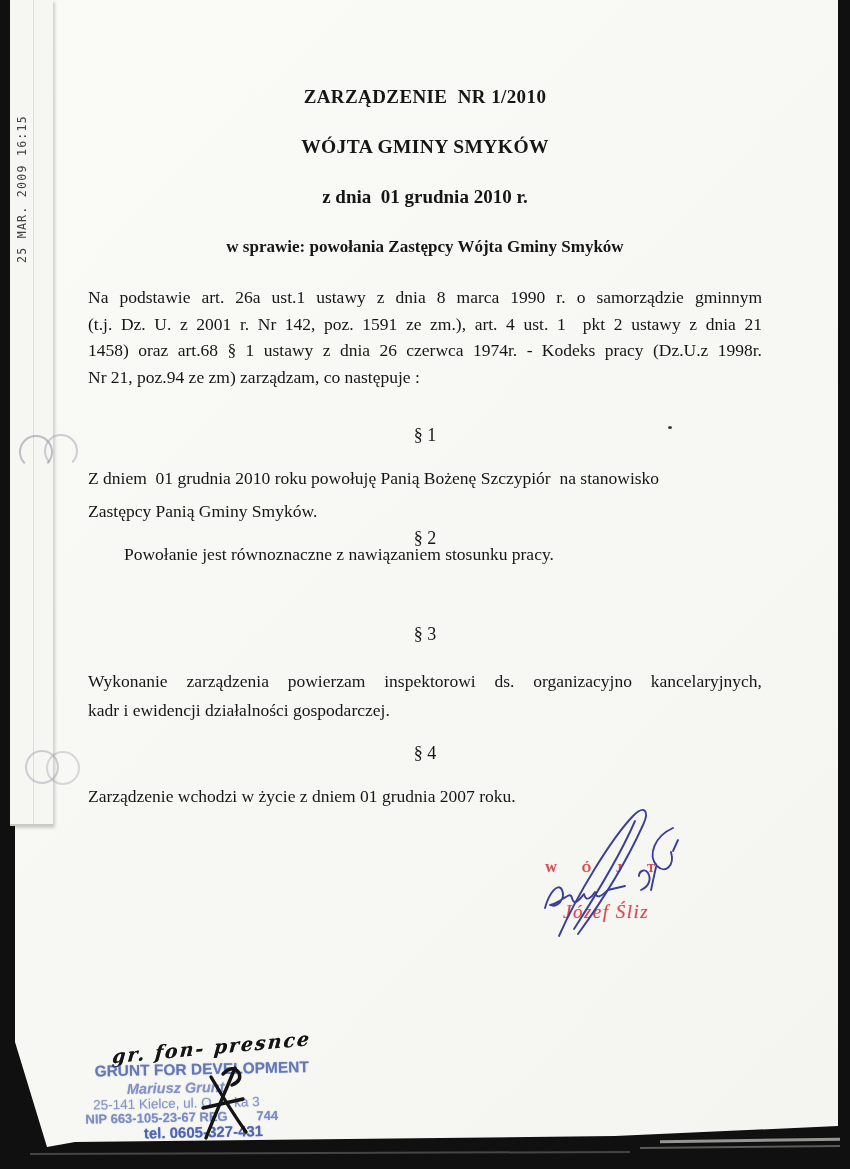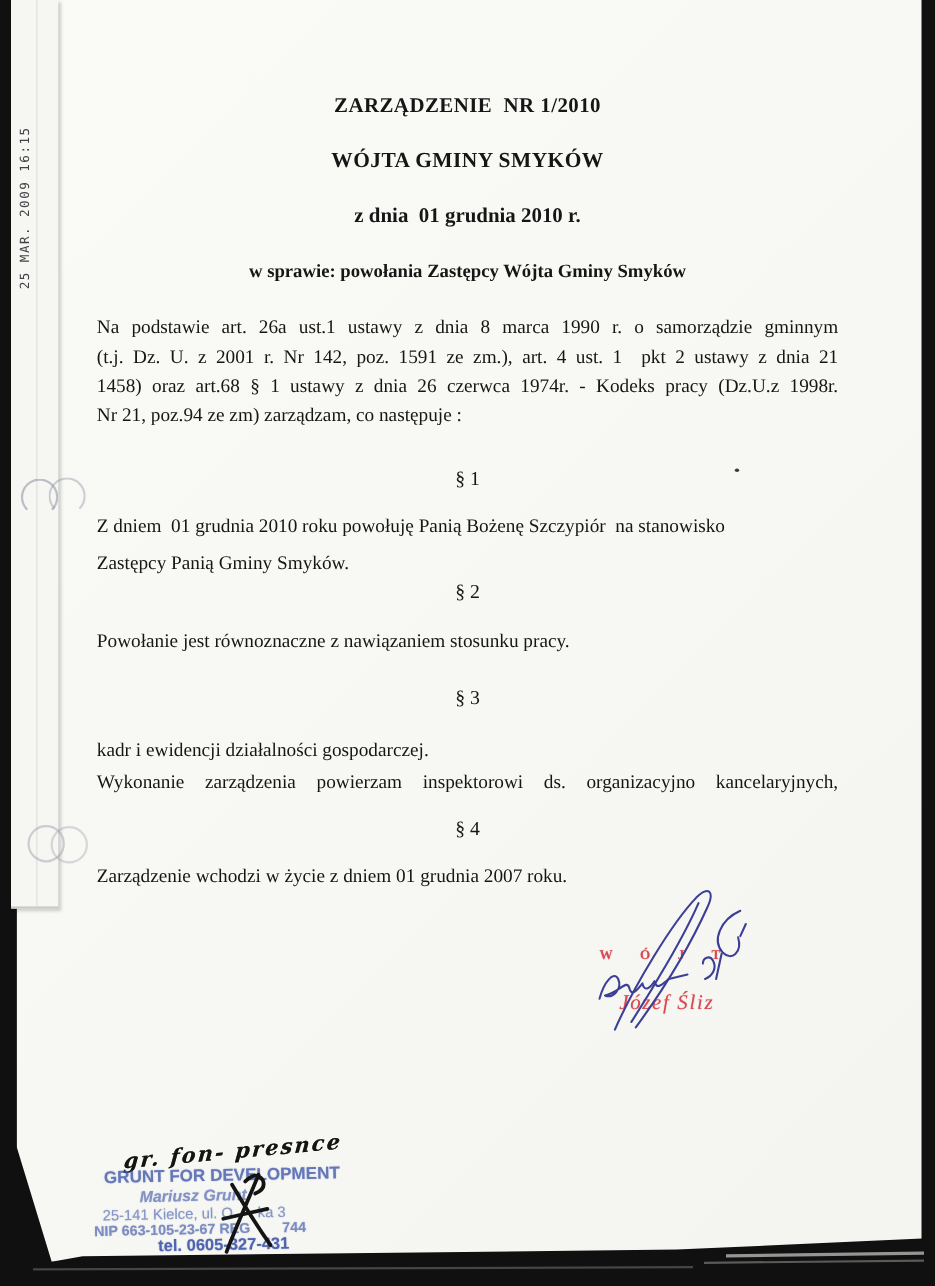"Powołanie jest równoznaczne z" .s2b { margin-left: none -> 36px; top: 572px -> 544px }
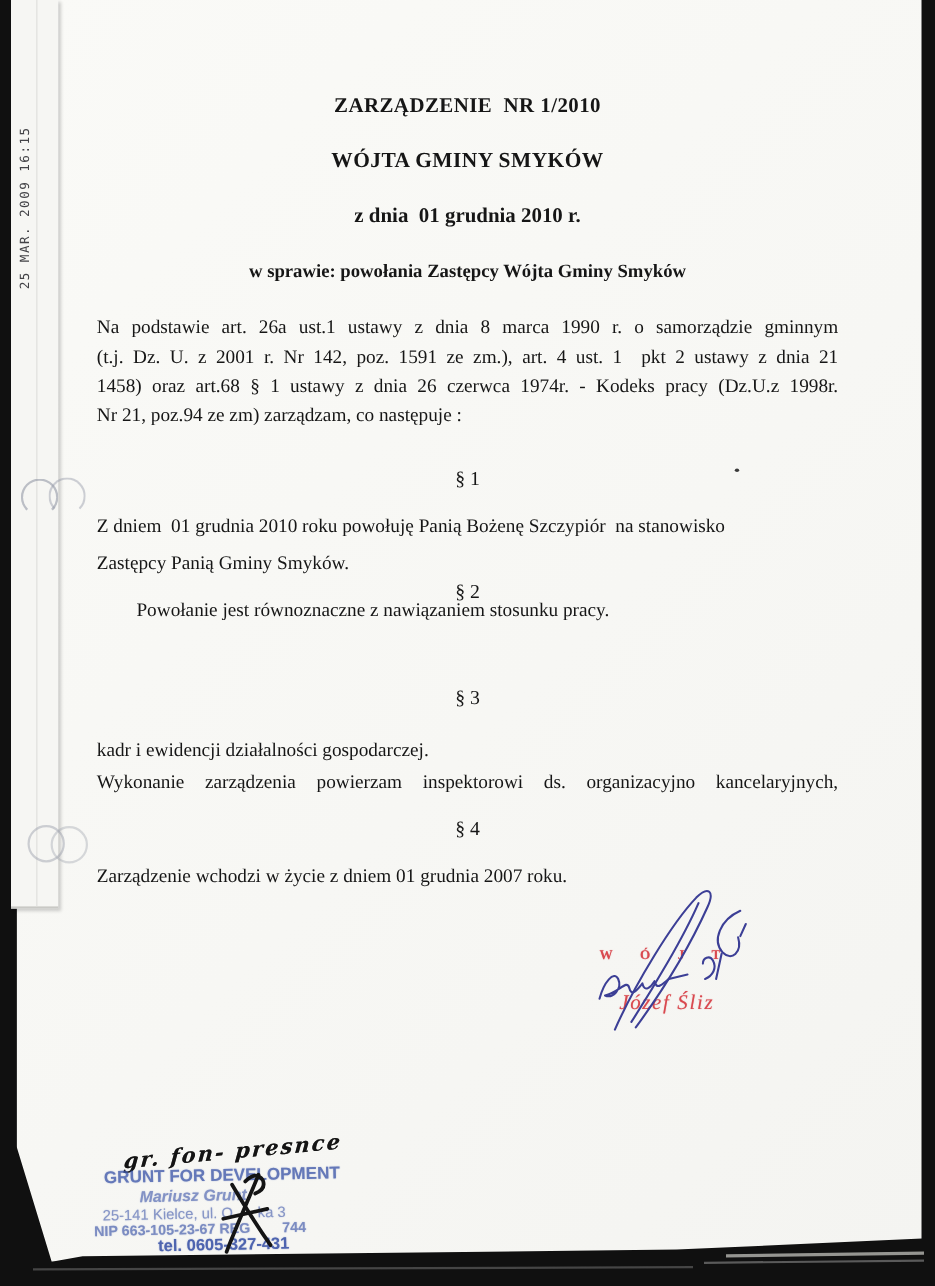"kadr i ewidencji działalności" div.tline { order: before "Wykonanie zarządzenia powierzam" -> after "Wykonanie zarządzenia powierzam" }
